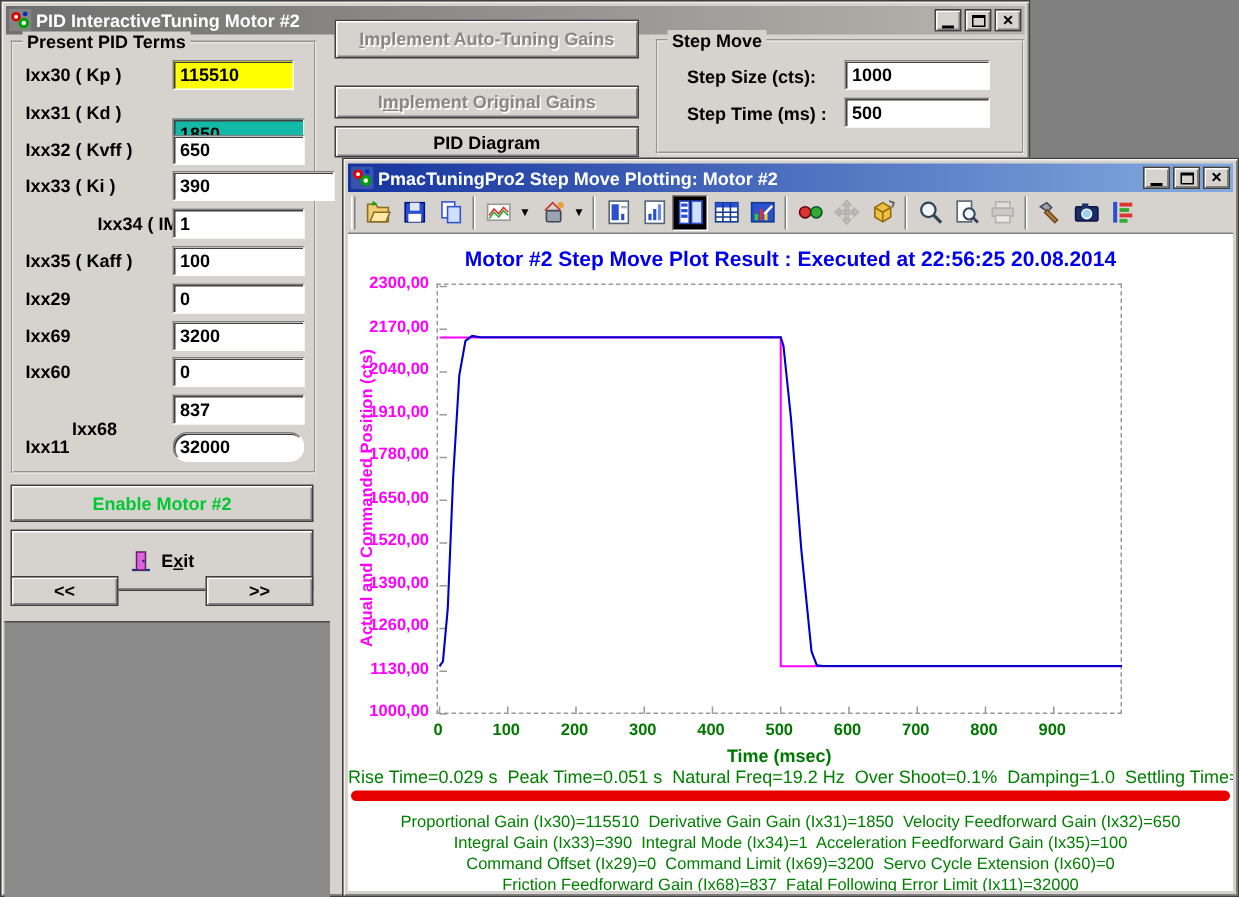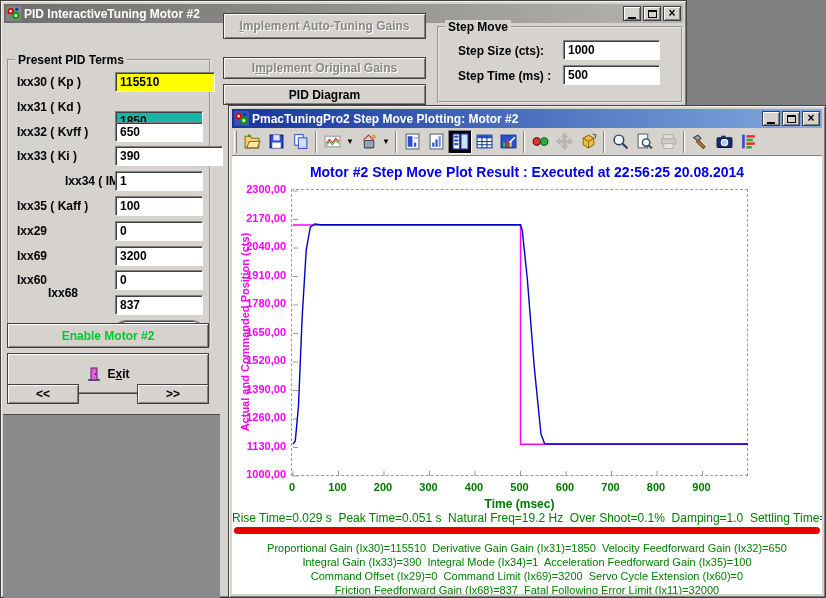"Present PID Terms" div.groupbox { margin-top: 32px -> none }
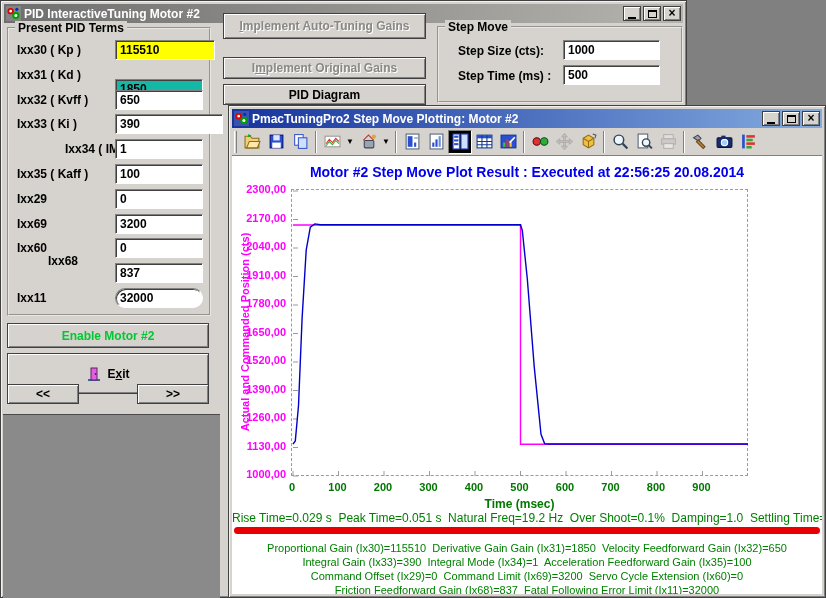"115510" input.field { width: 100px -> 81px }
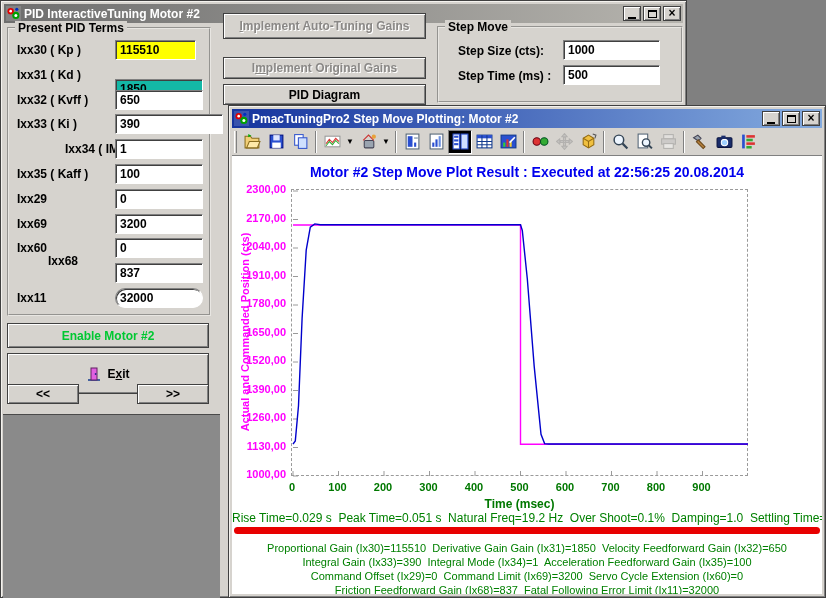"Ixx68" span.rowlabel { top: 225px -> 250px }
